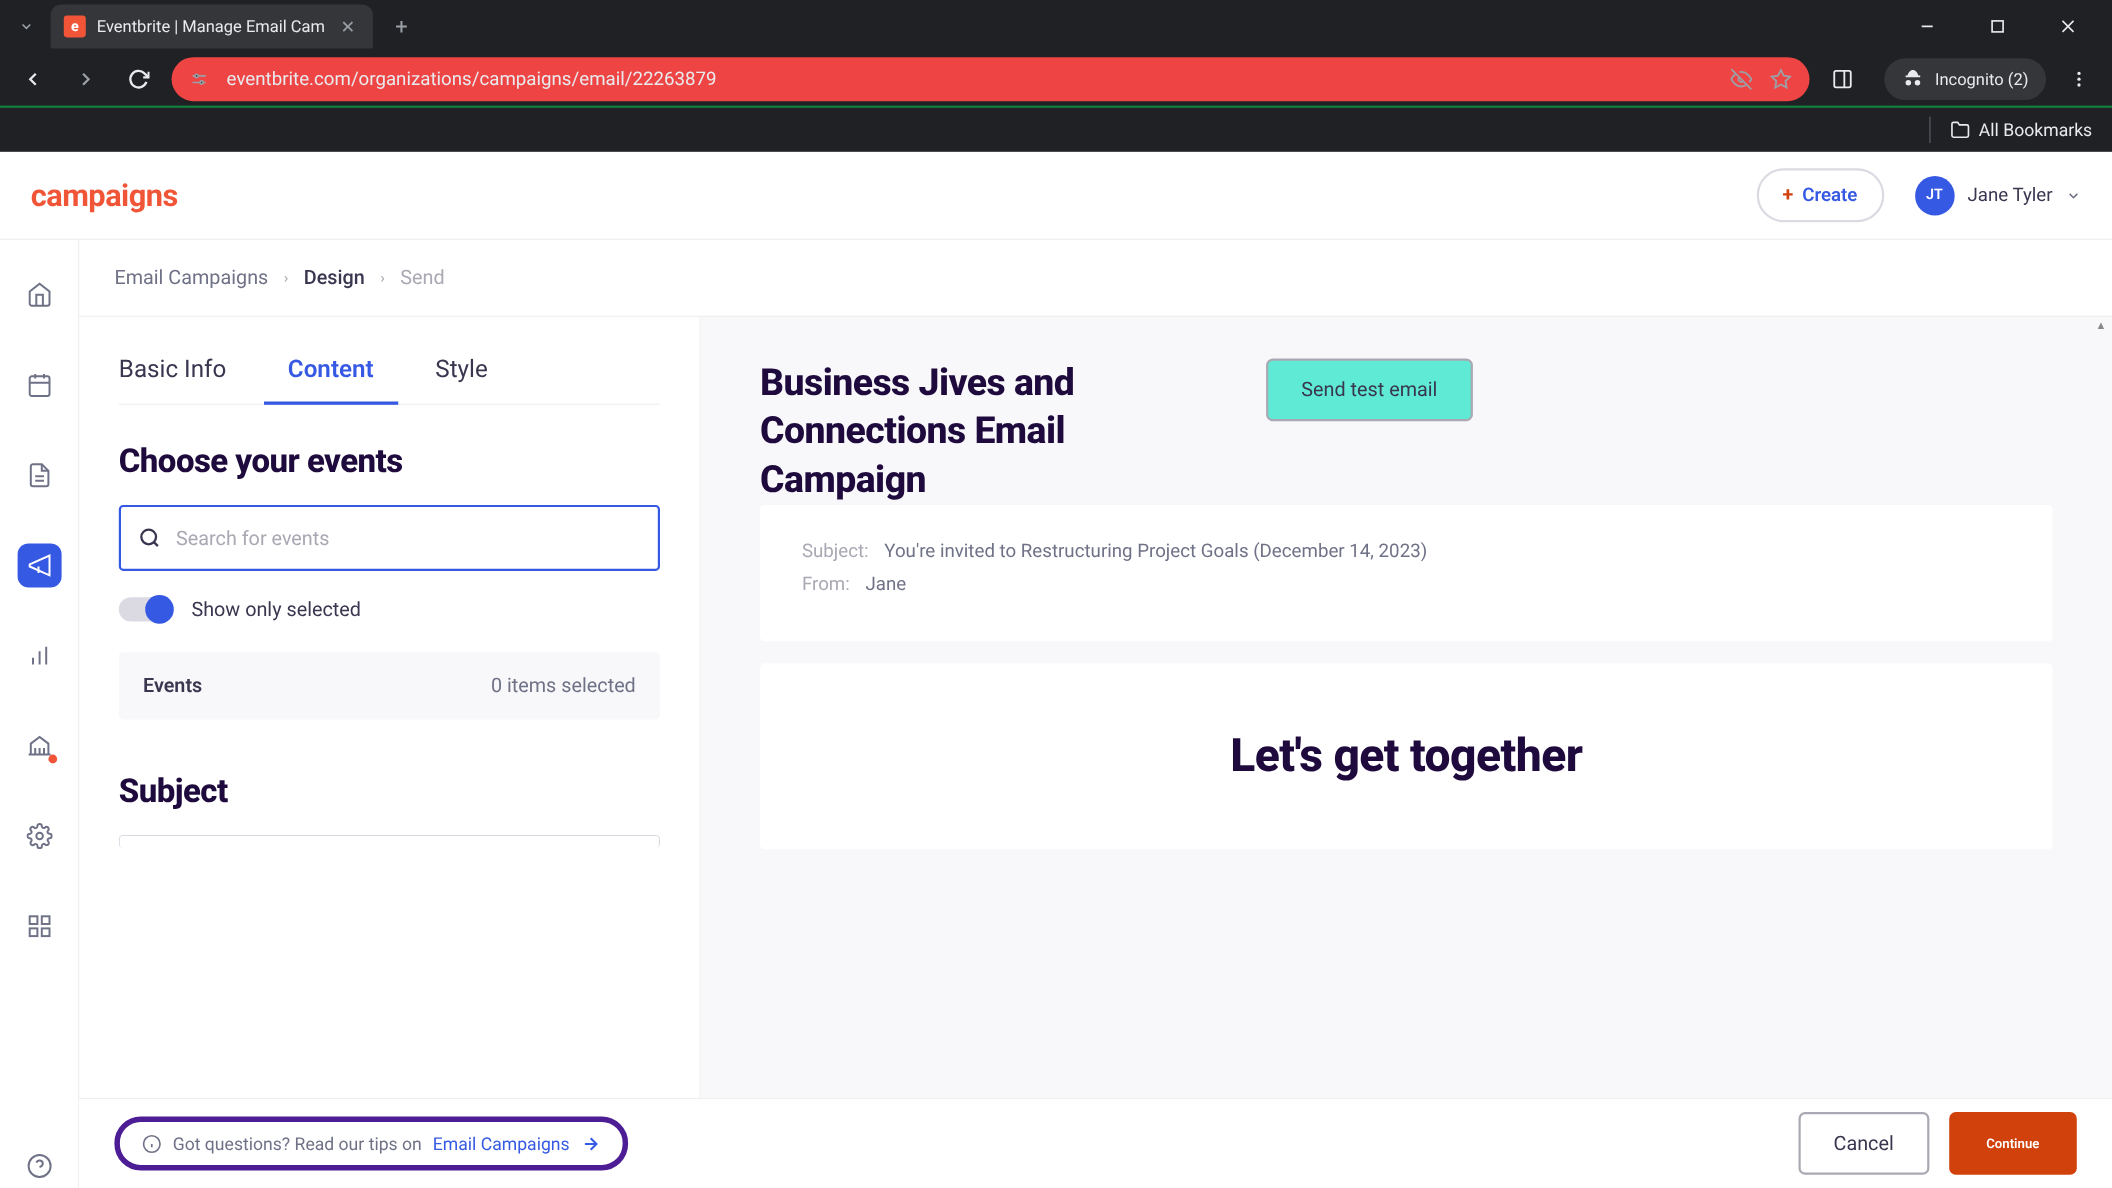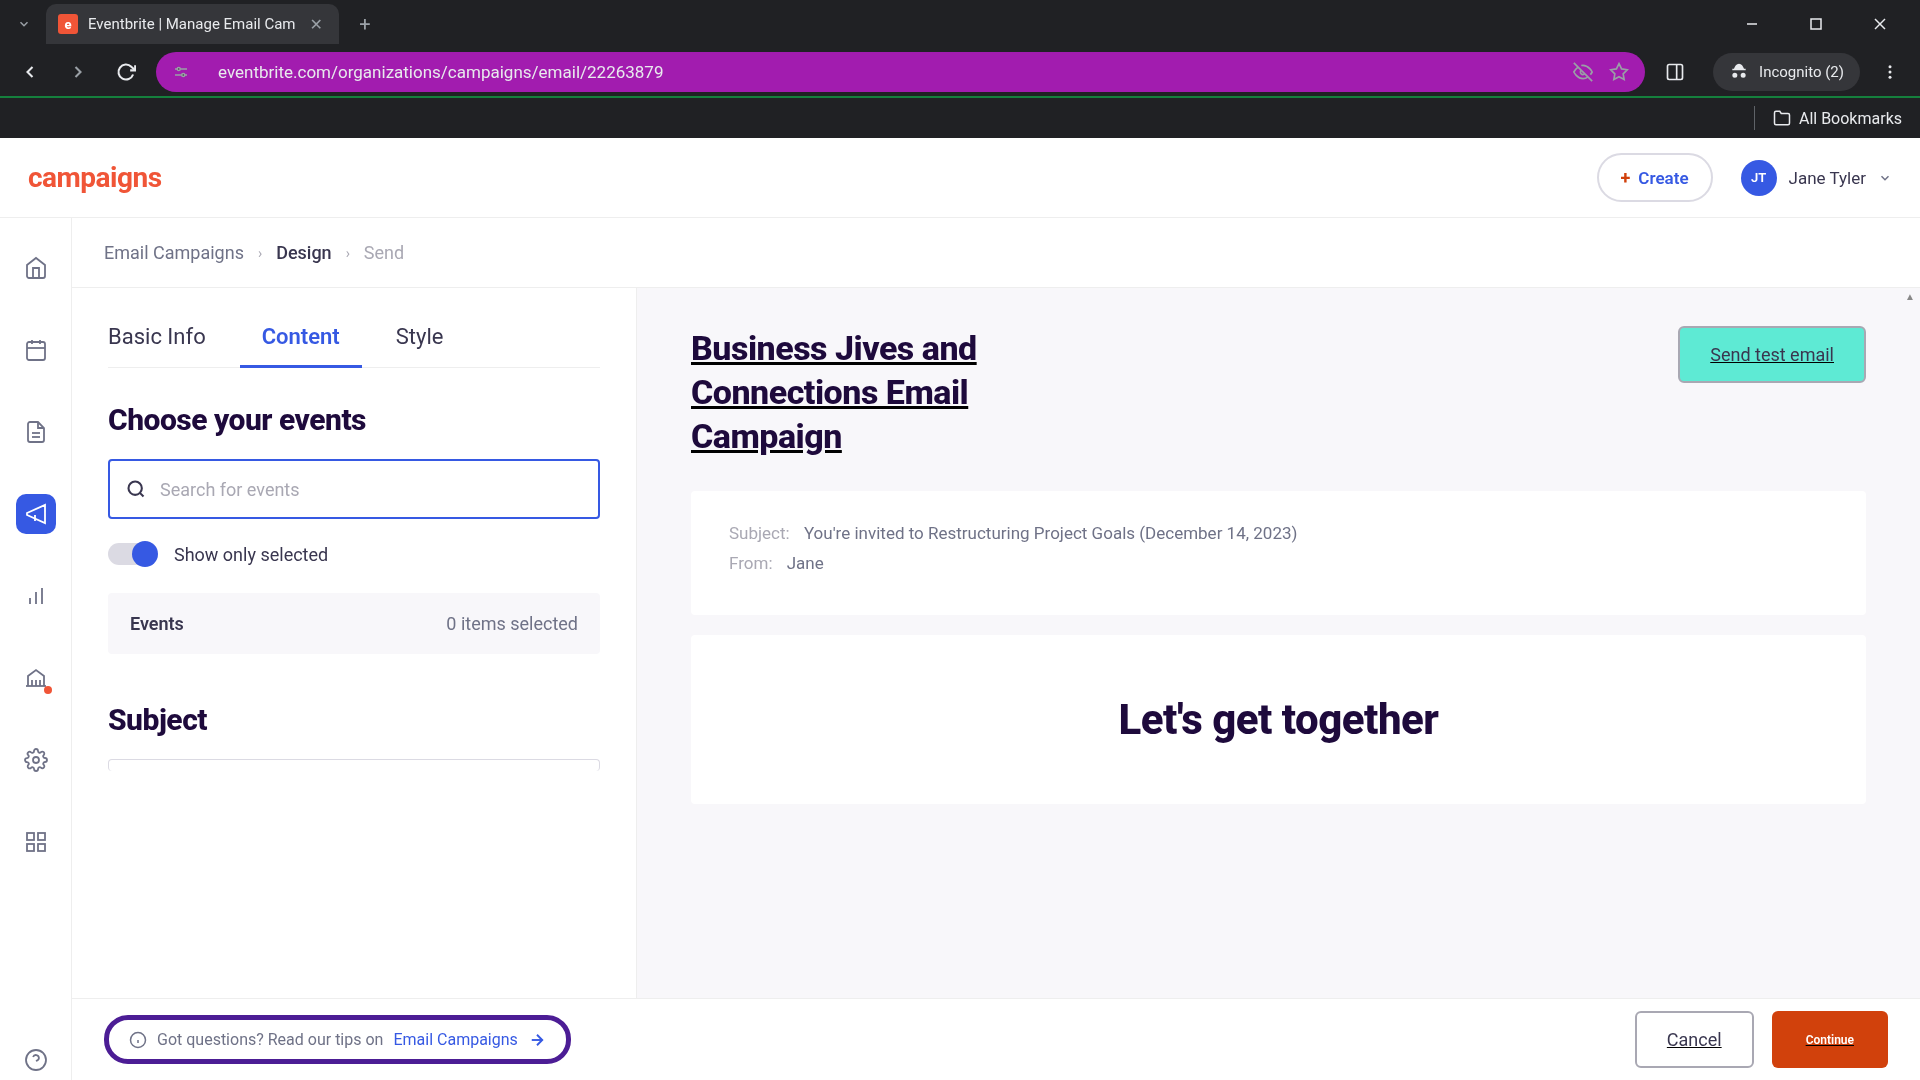"eventbrite.com/organizations/campaigns/e" .url-bar { background: #a21caf -> #ef4444; gap: 28px -> 16px }
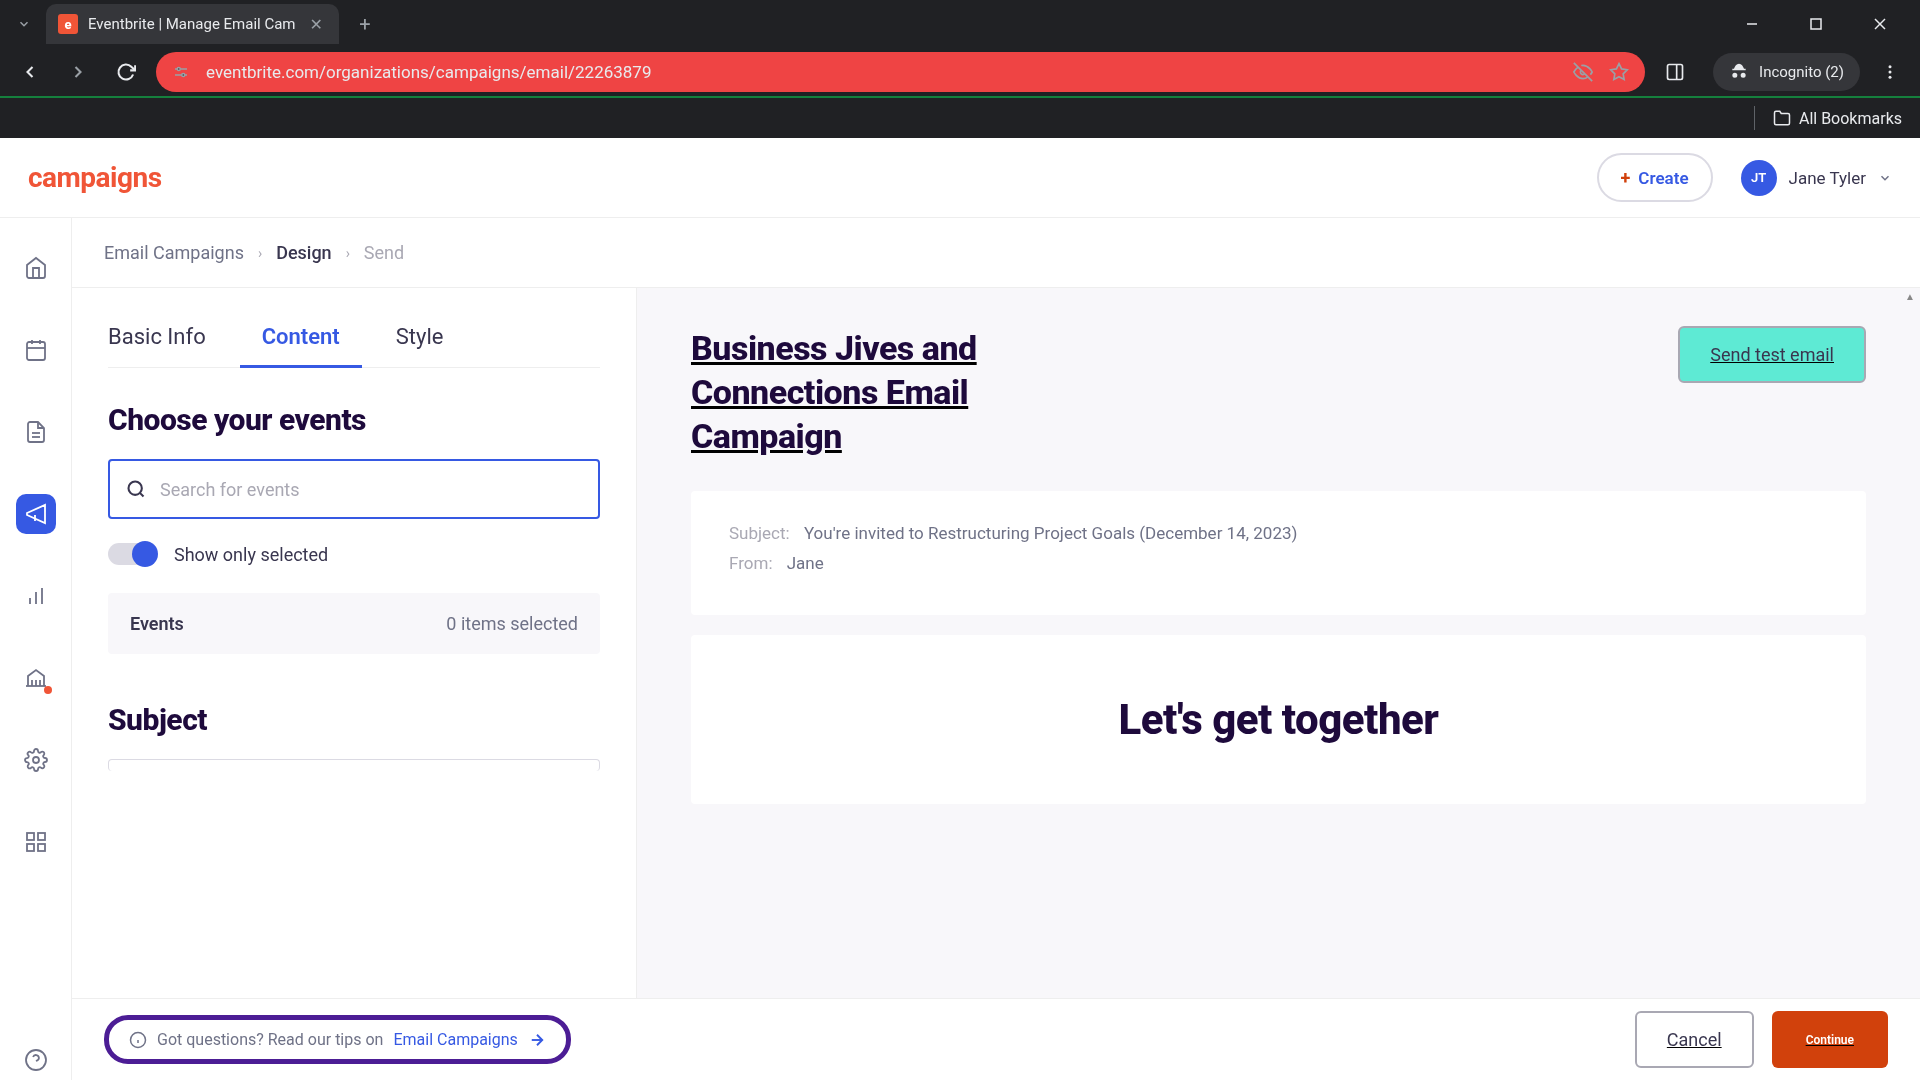"Business Jives and Connections Email" .preview-header { justify-content: space-between -> none; margin-bottom: 32px -> none; text-decoration: underline -> none }
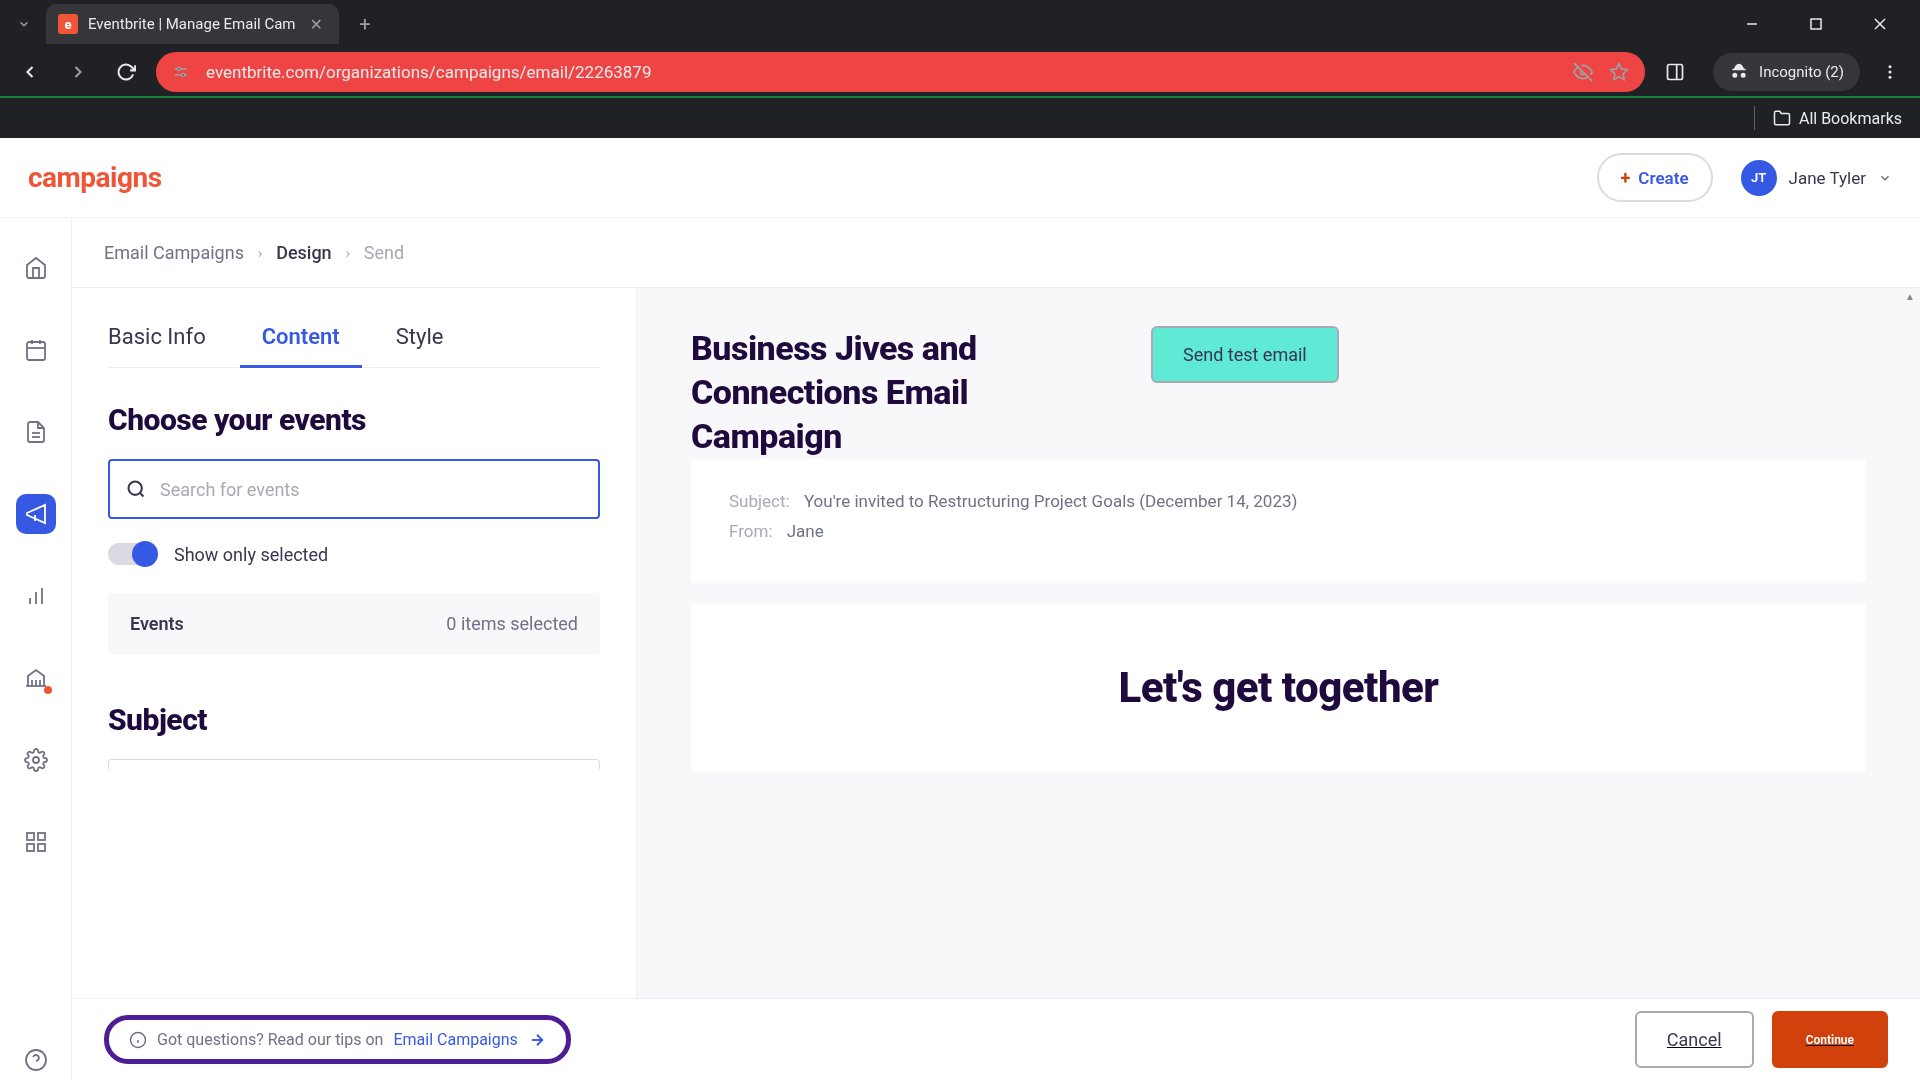"Cancel" .footer-actions { text-decoration: underline -> none }
